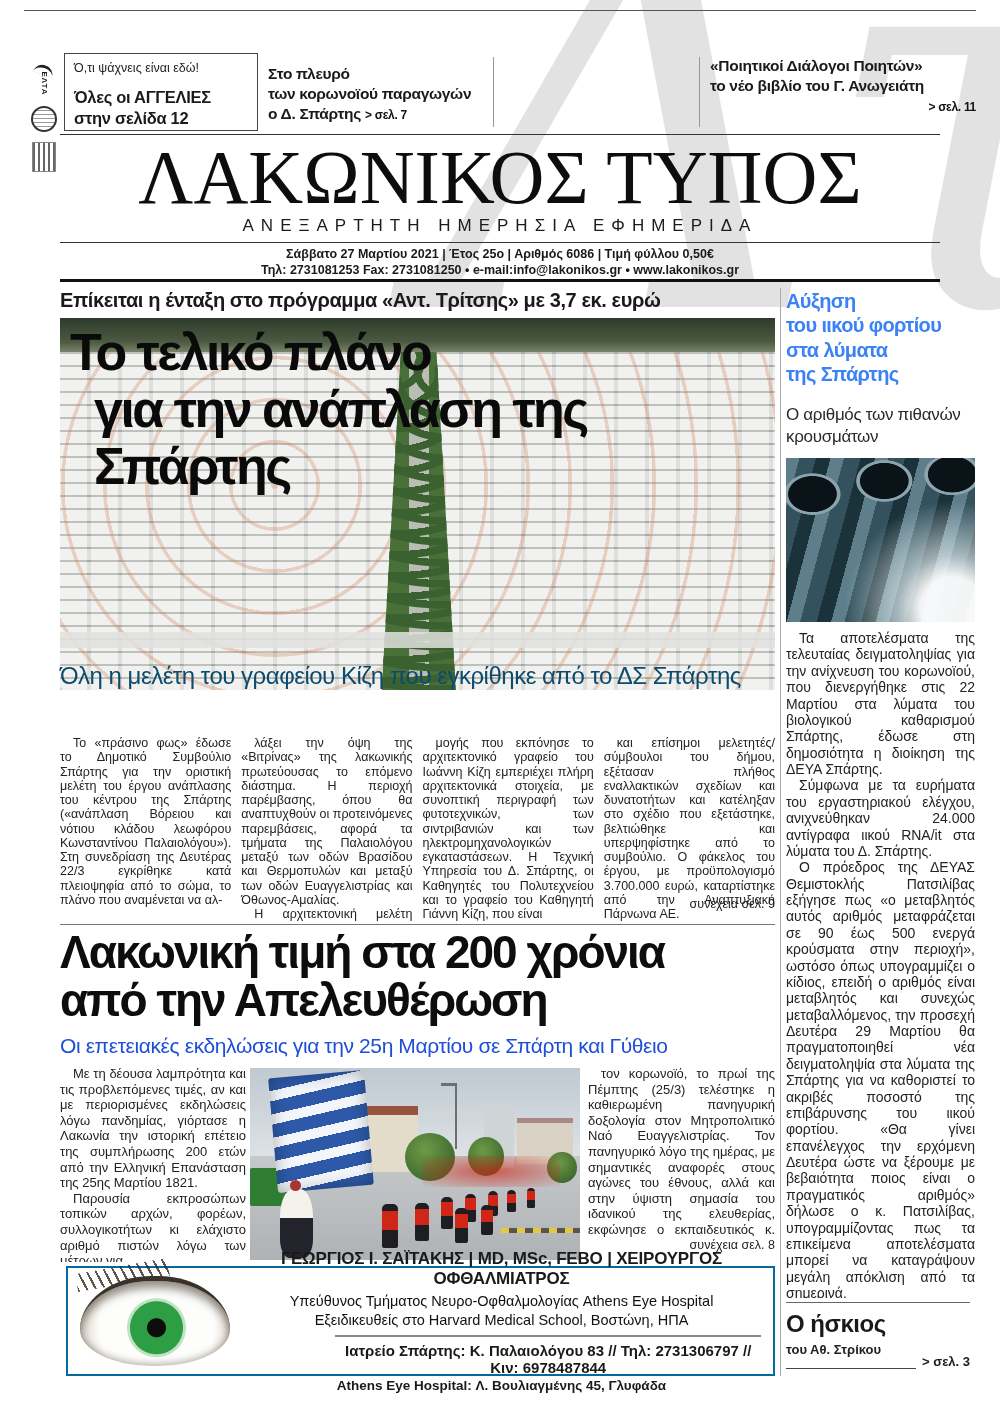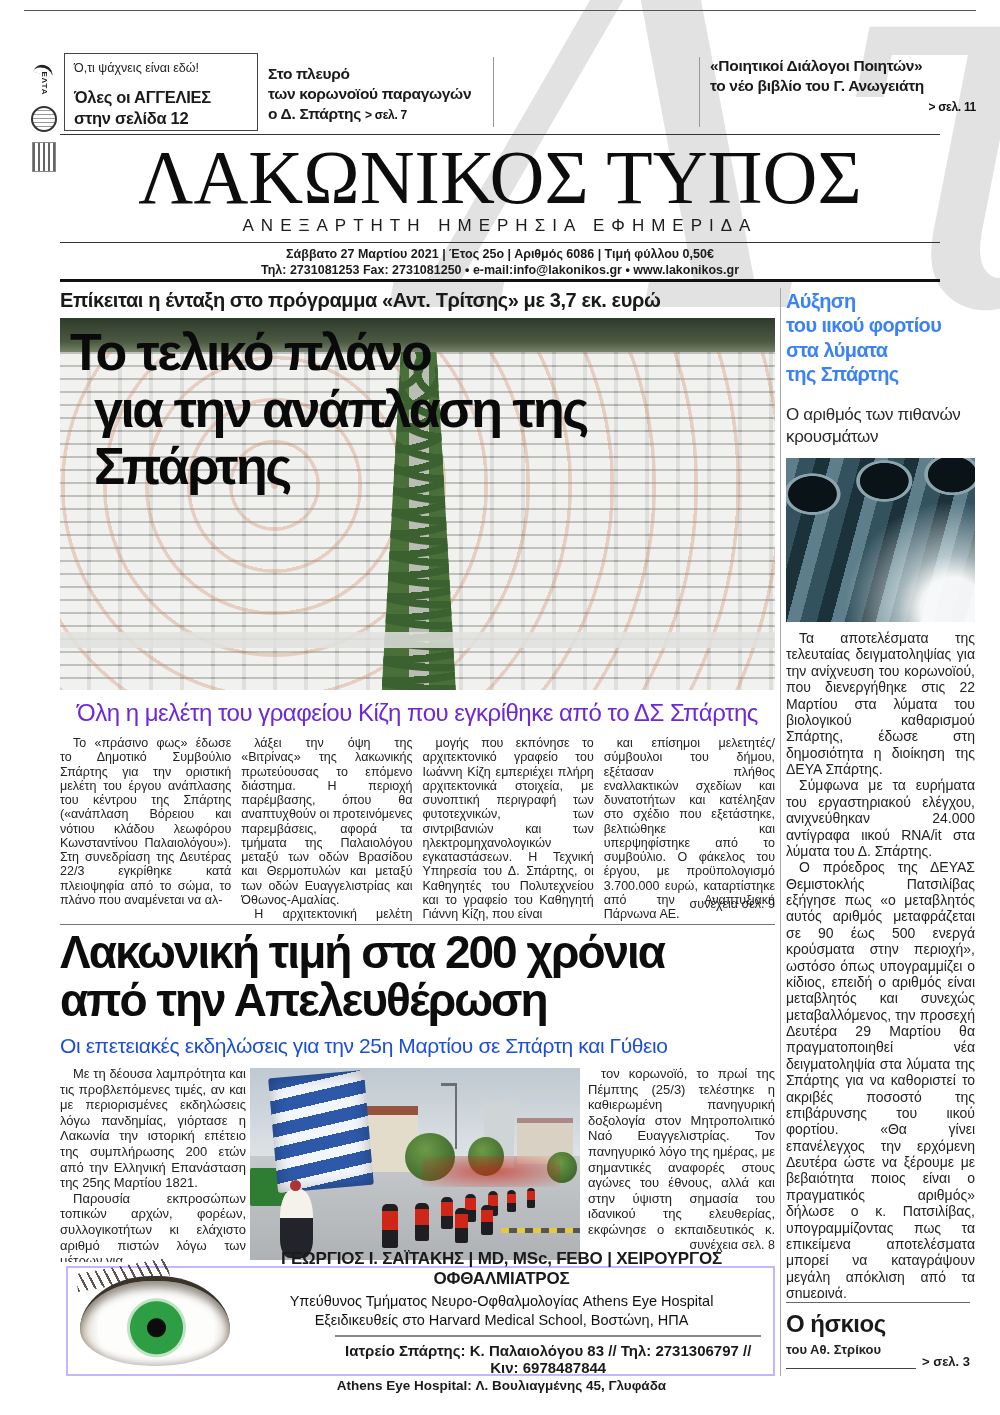"Όλη η μελέτη του γραφείου" .lead-subhead { color: #6d28d9 -> #0c4a6e; text-align: center -> none; top: 699px -> 662px }
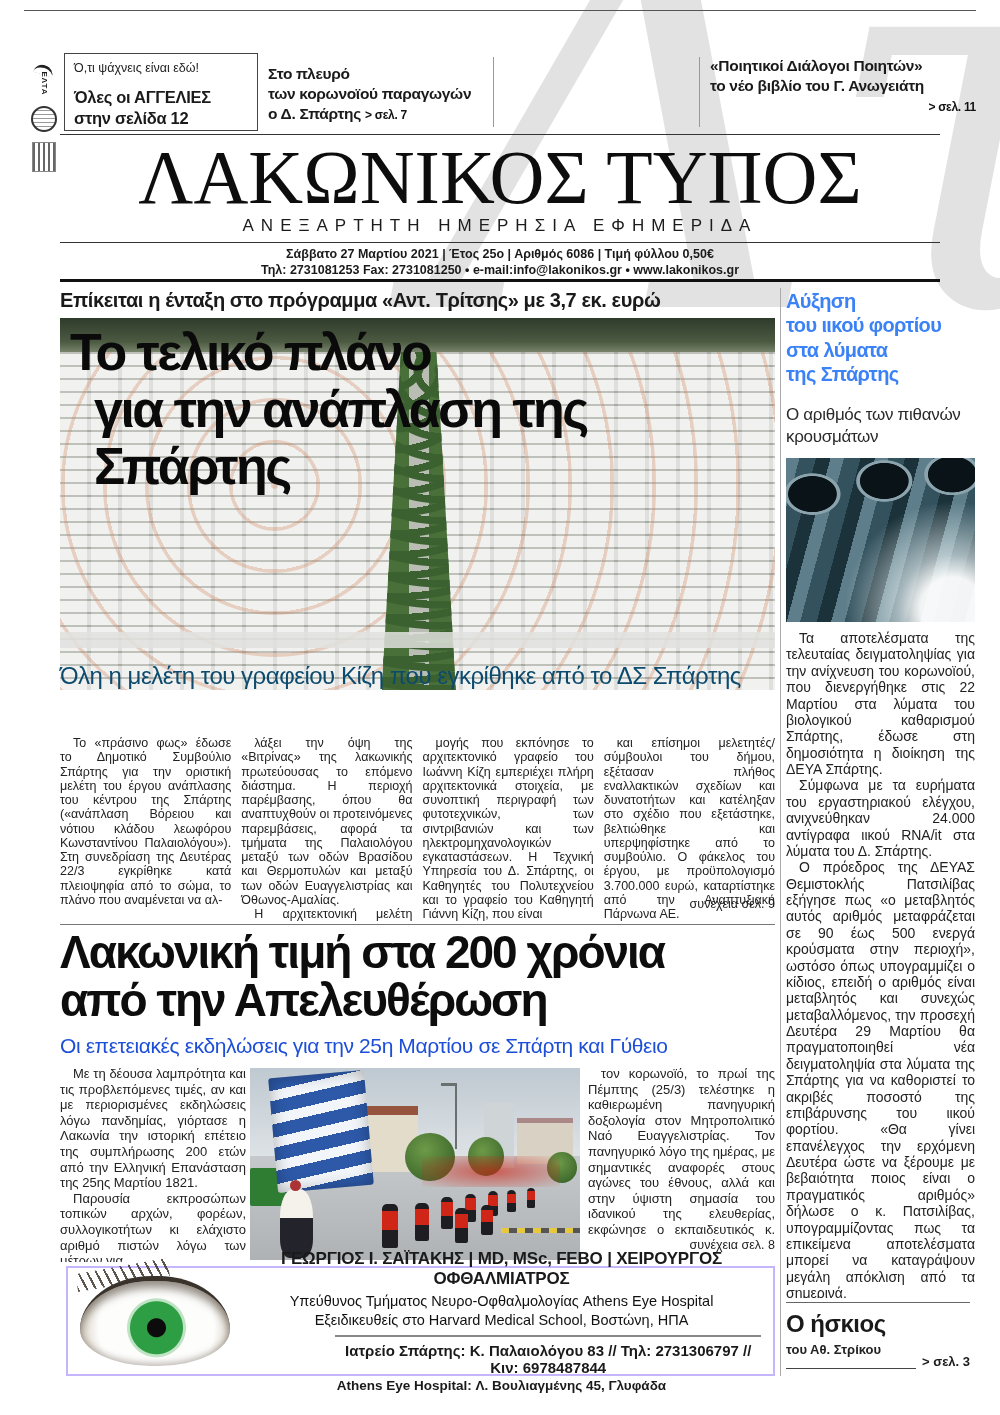"ΓΕΩΡΓΙΟΣ Ι. ΣΑΪΤΑΚΗΣ | MD," .adbox { border: 2px solid #c4b5fd -> 2px solid #0369a1 }
